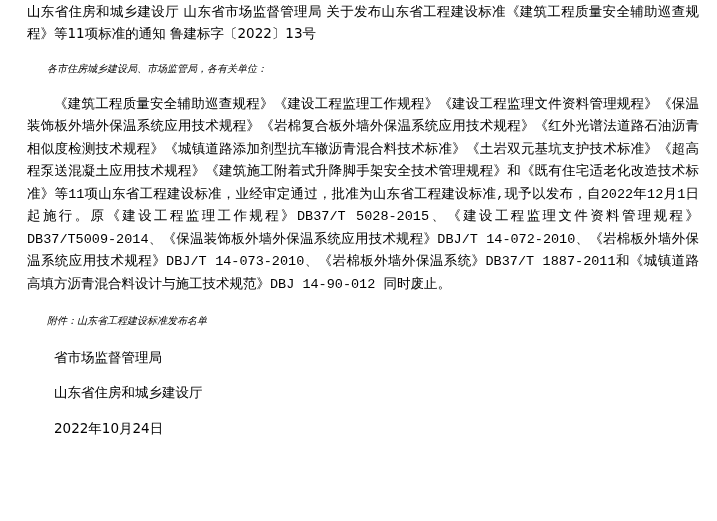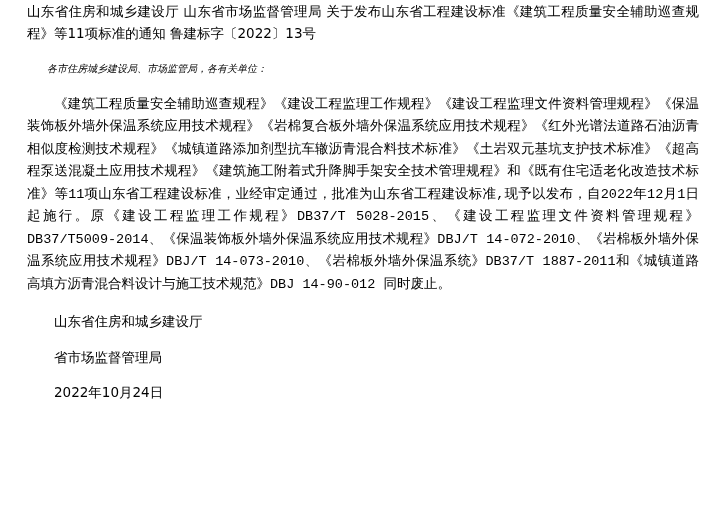"附件：山东省工程建设标准发布名单" div.para { html: none -> <div>附件：山东省工程建设标准发布名单</div> }
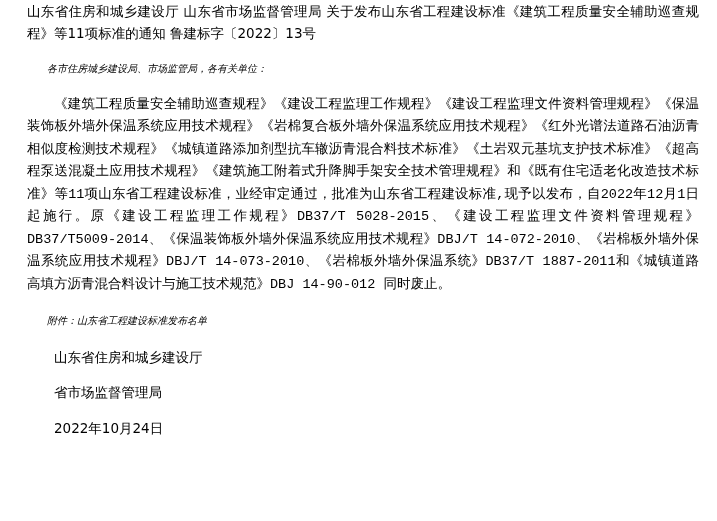"山东省住房和城乡建设厅" div.sign { order: before "省市场监督管理局" -> after "省市场监督管理局" }
